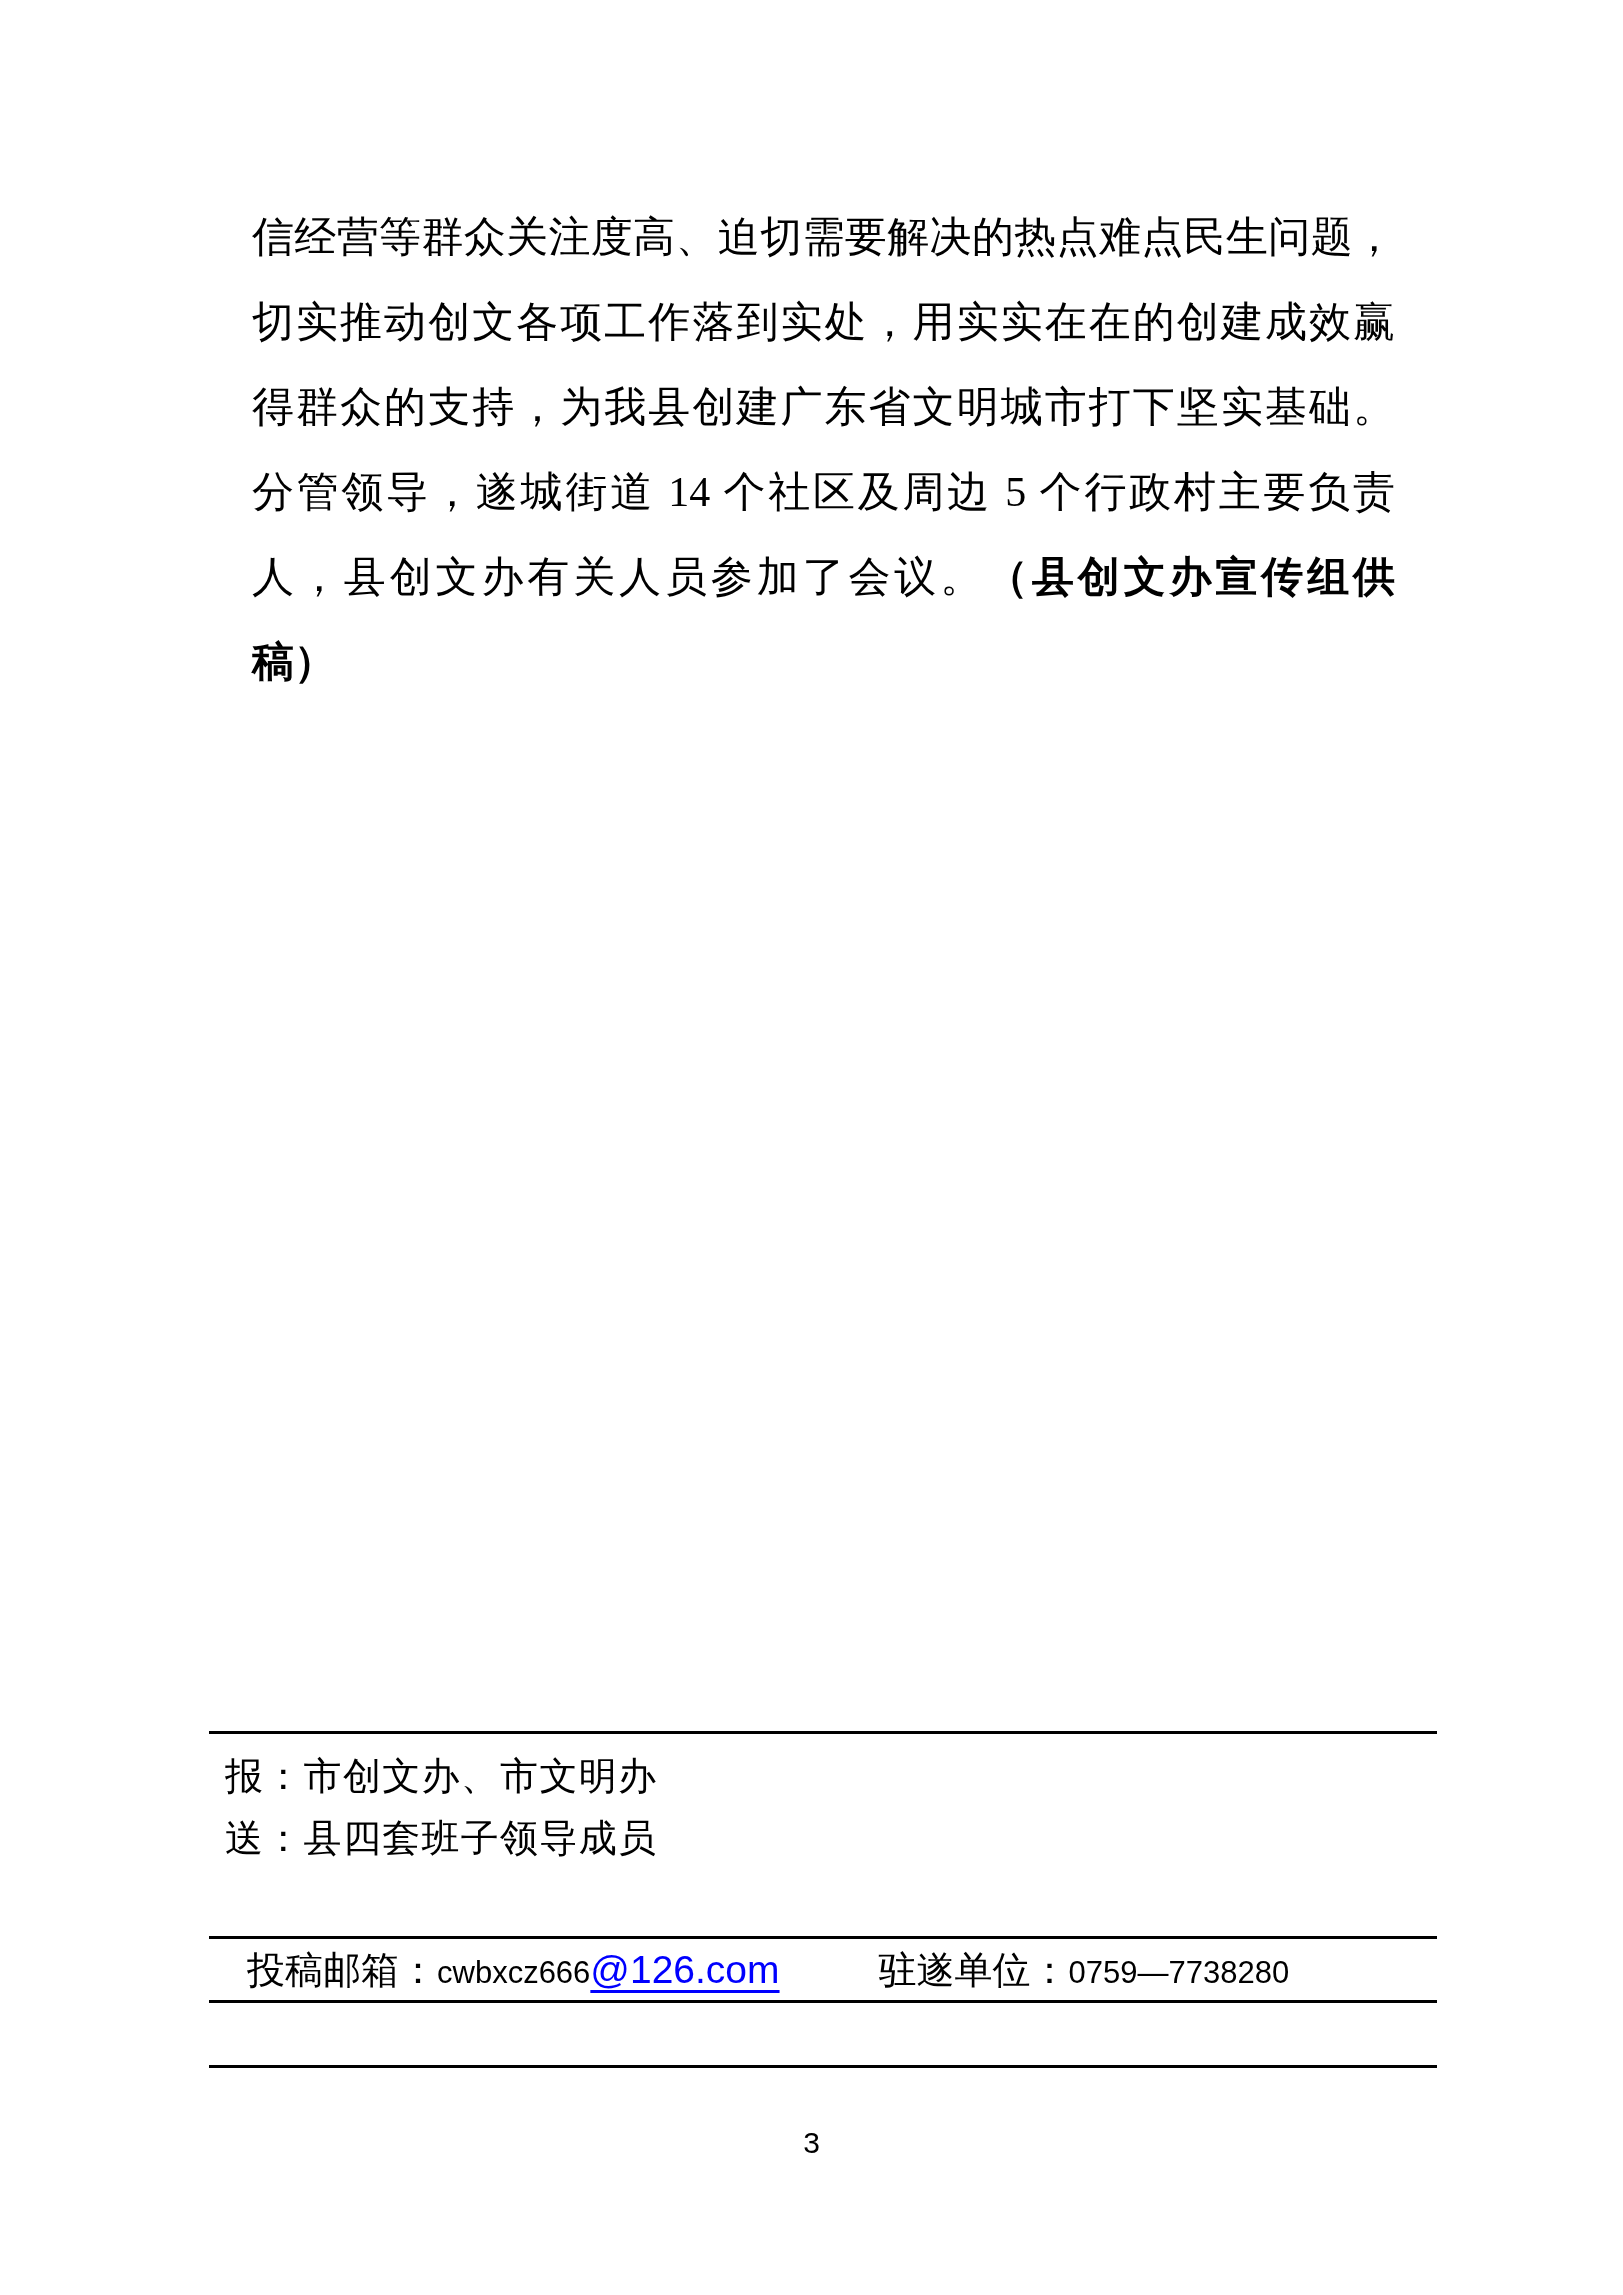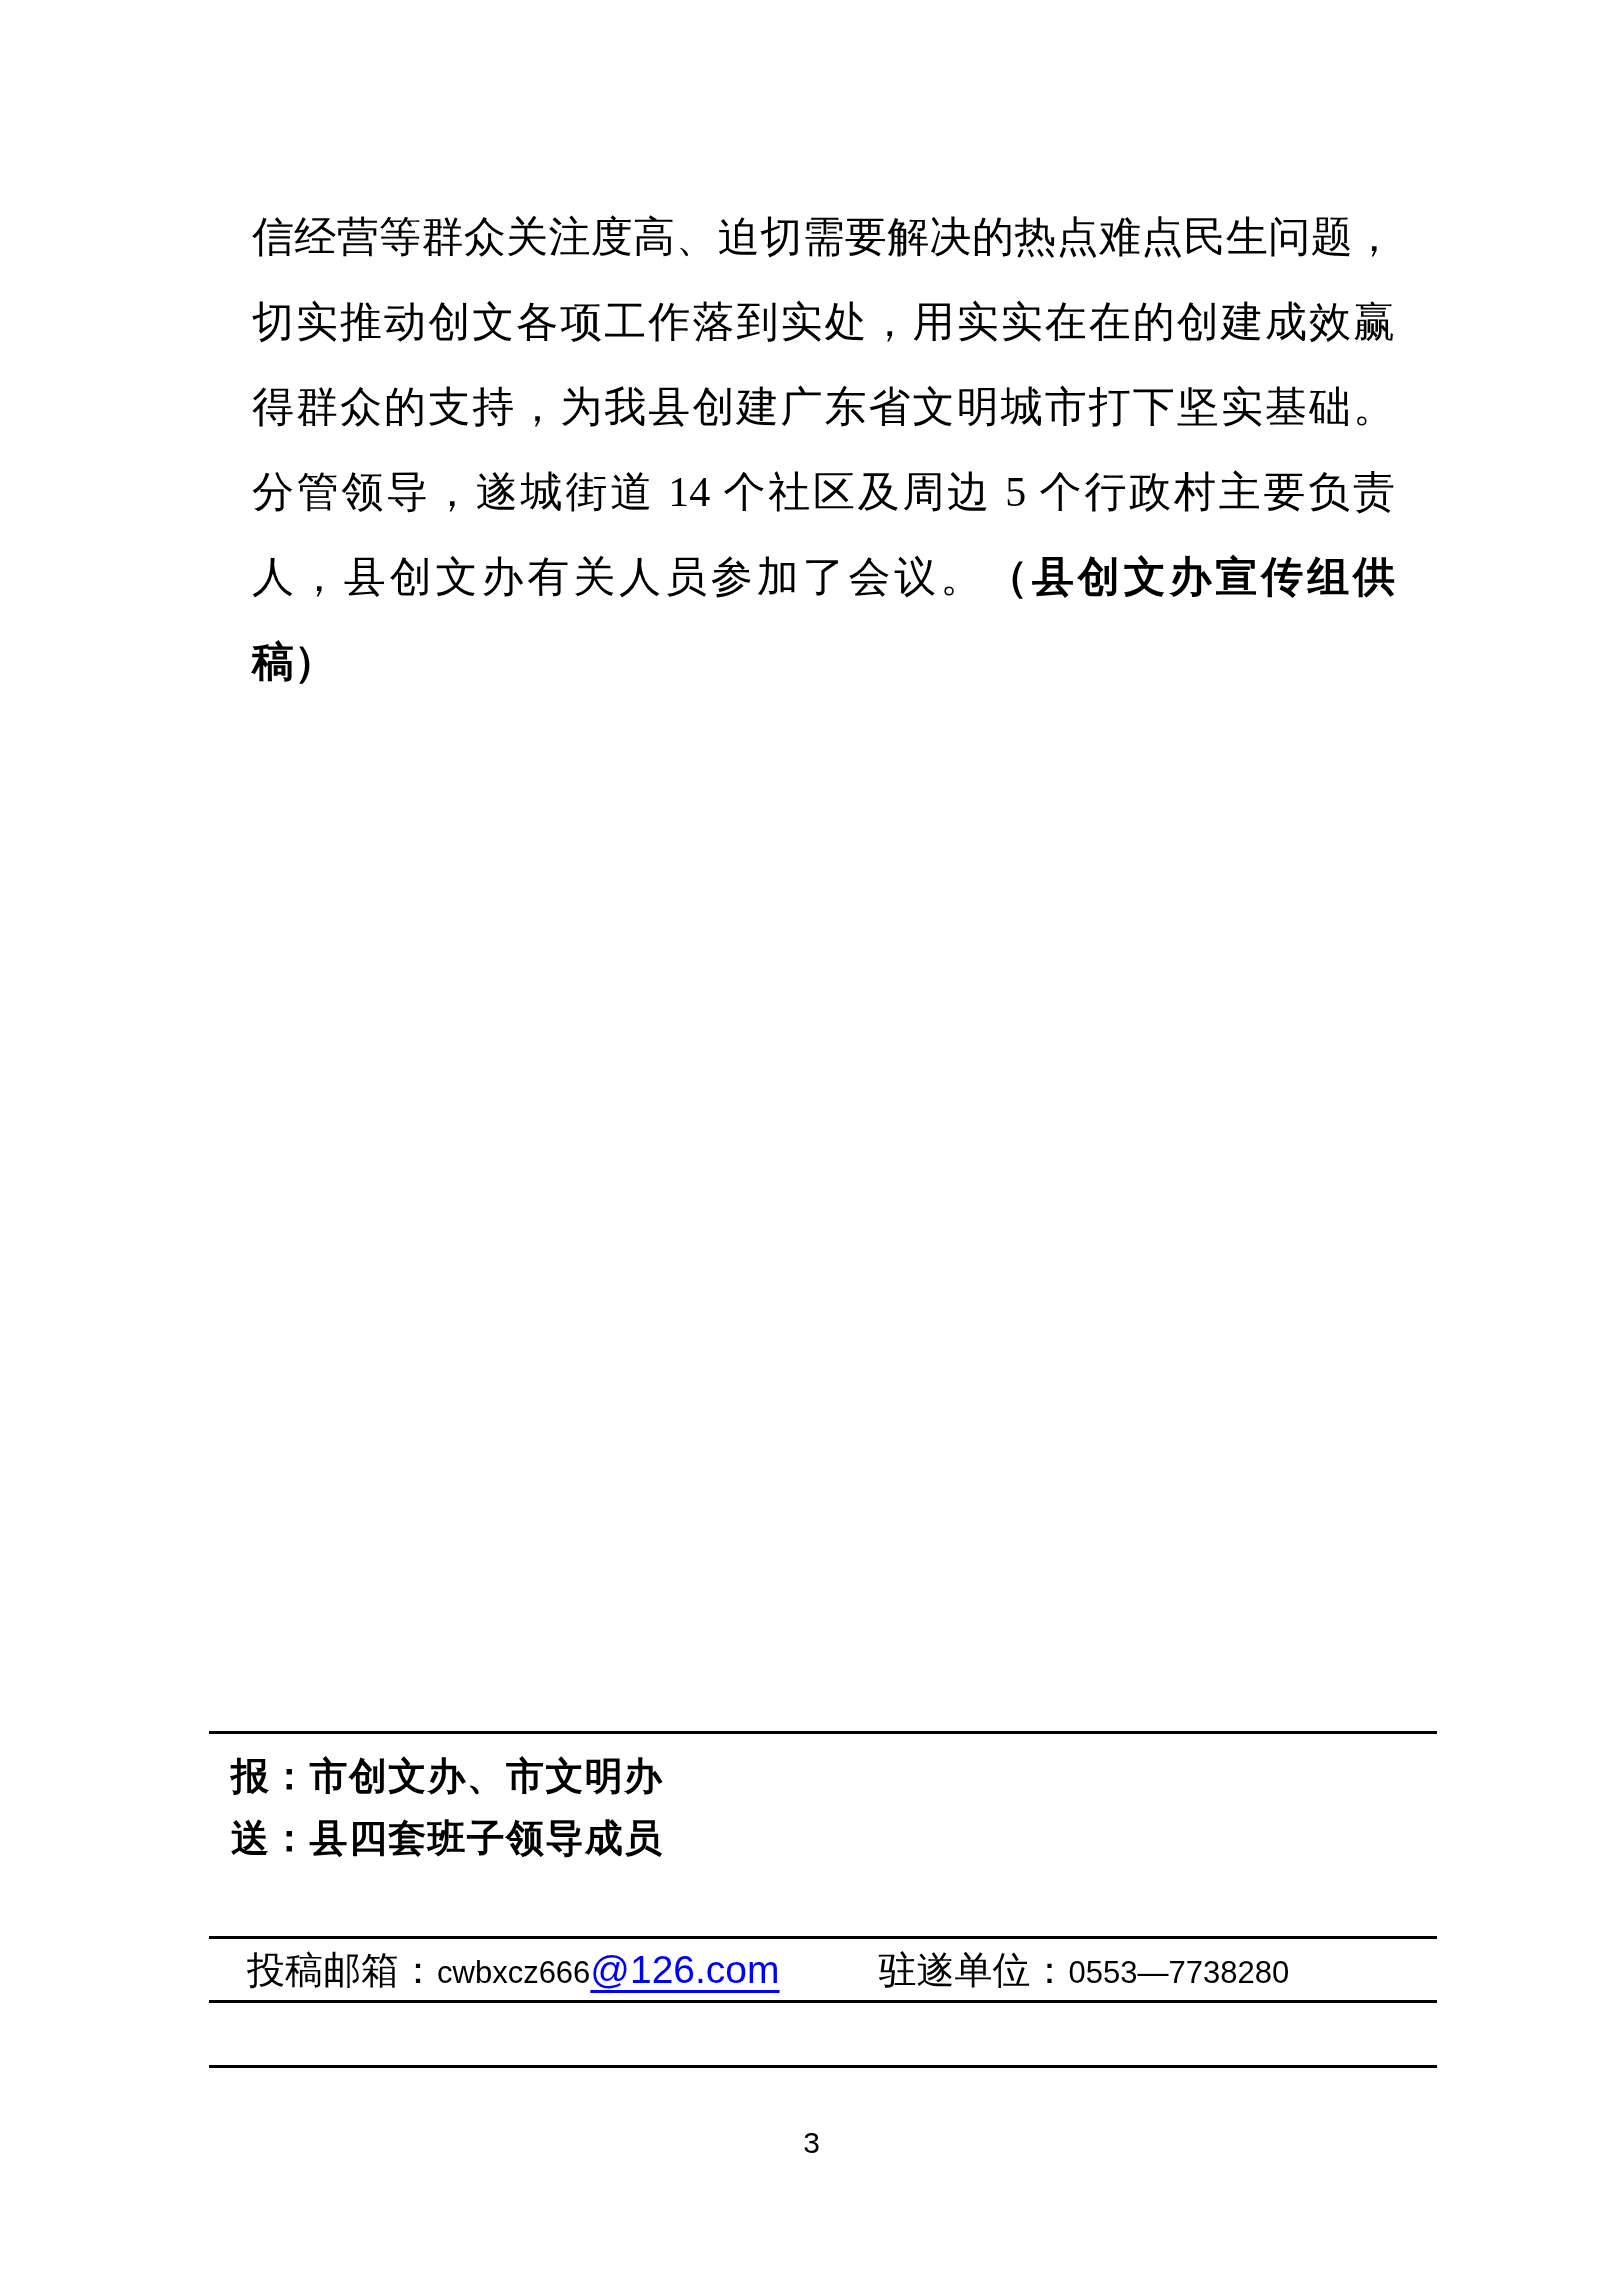"报：市创文办、市文明办" .dist { font-weight: bold -> none; left: 231px -> 225px }
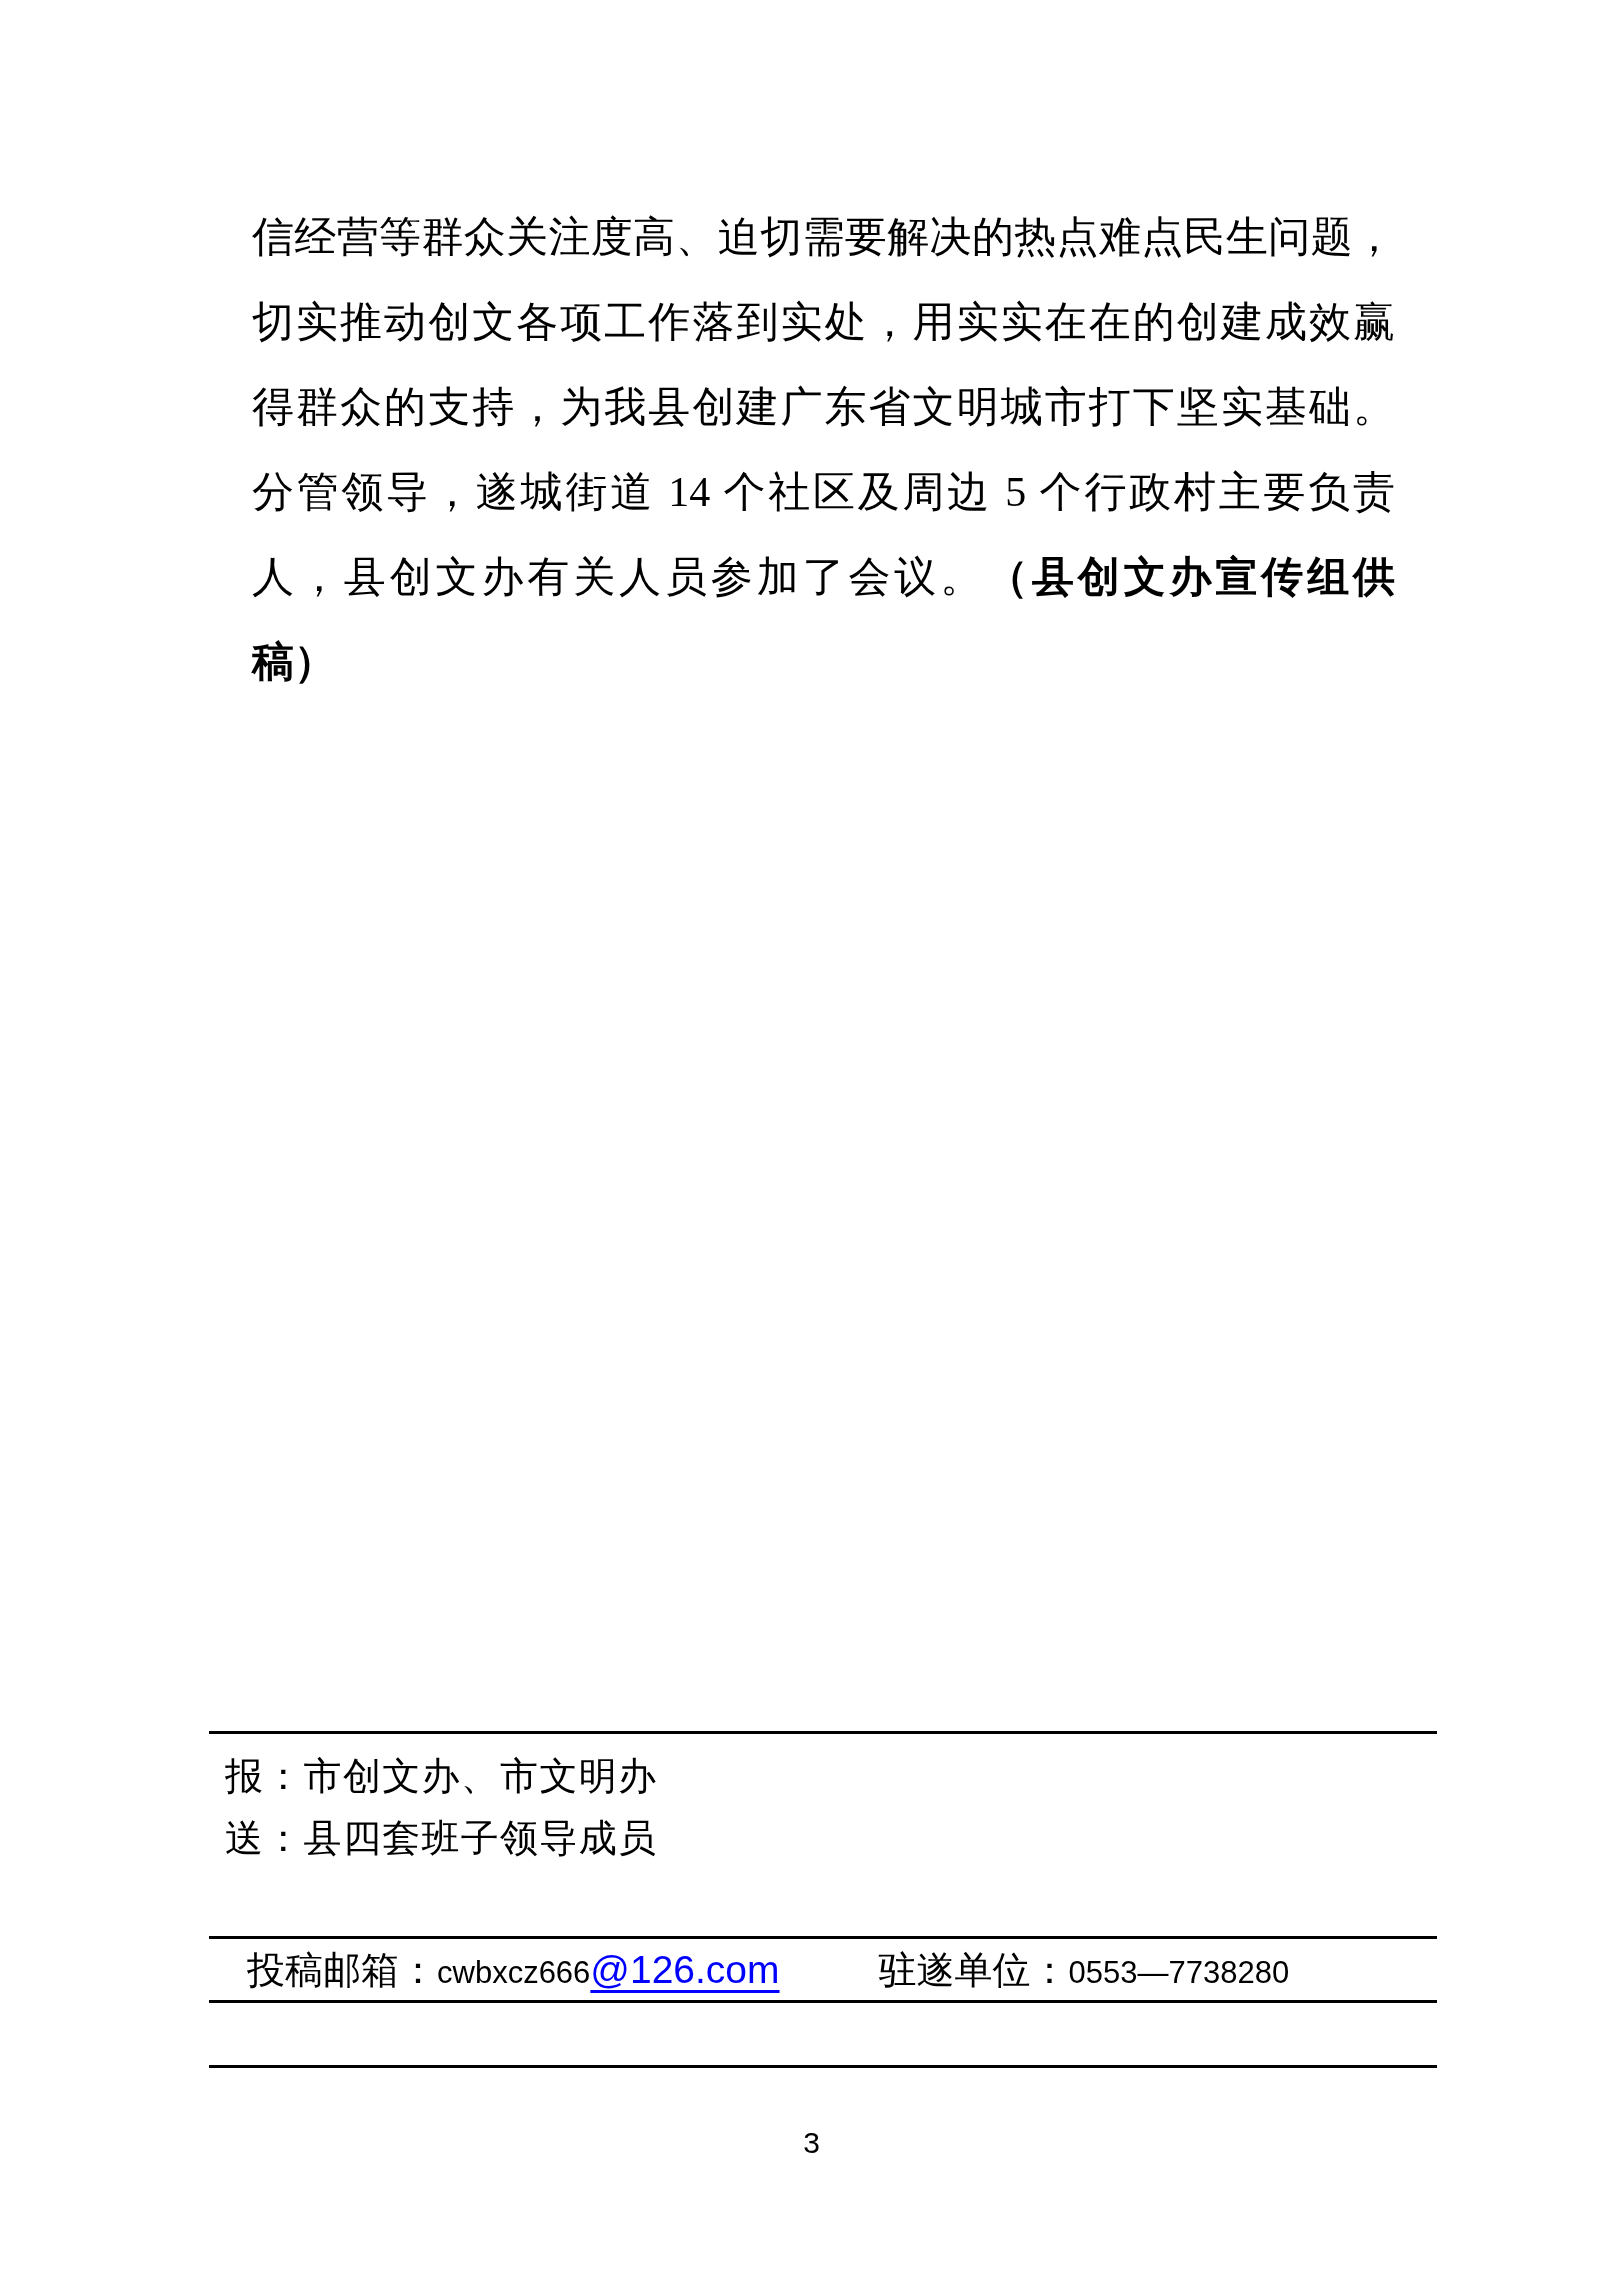"0553—7738280" span.latin { text: 0553 -> 0759 }
